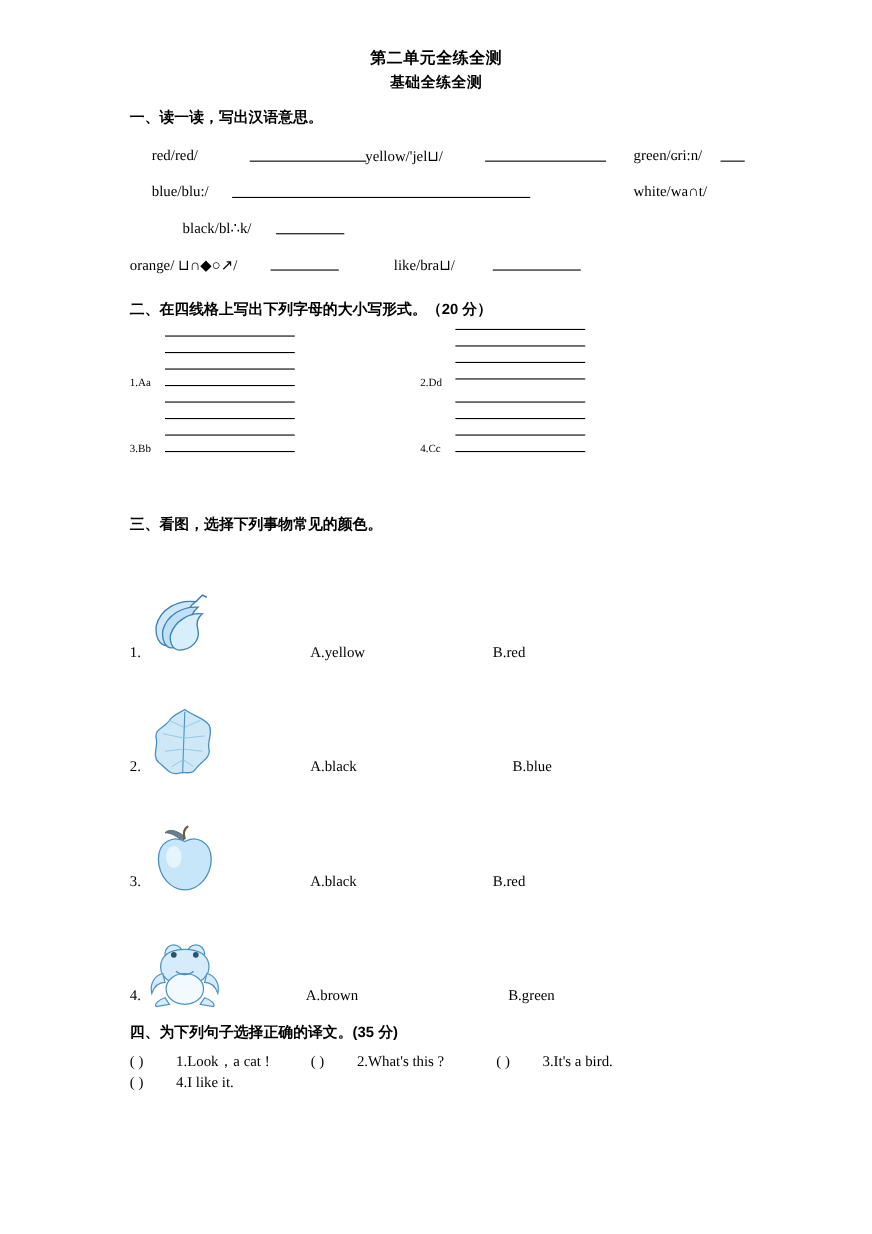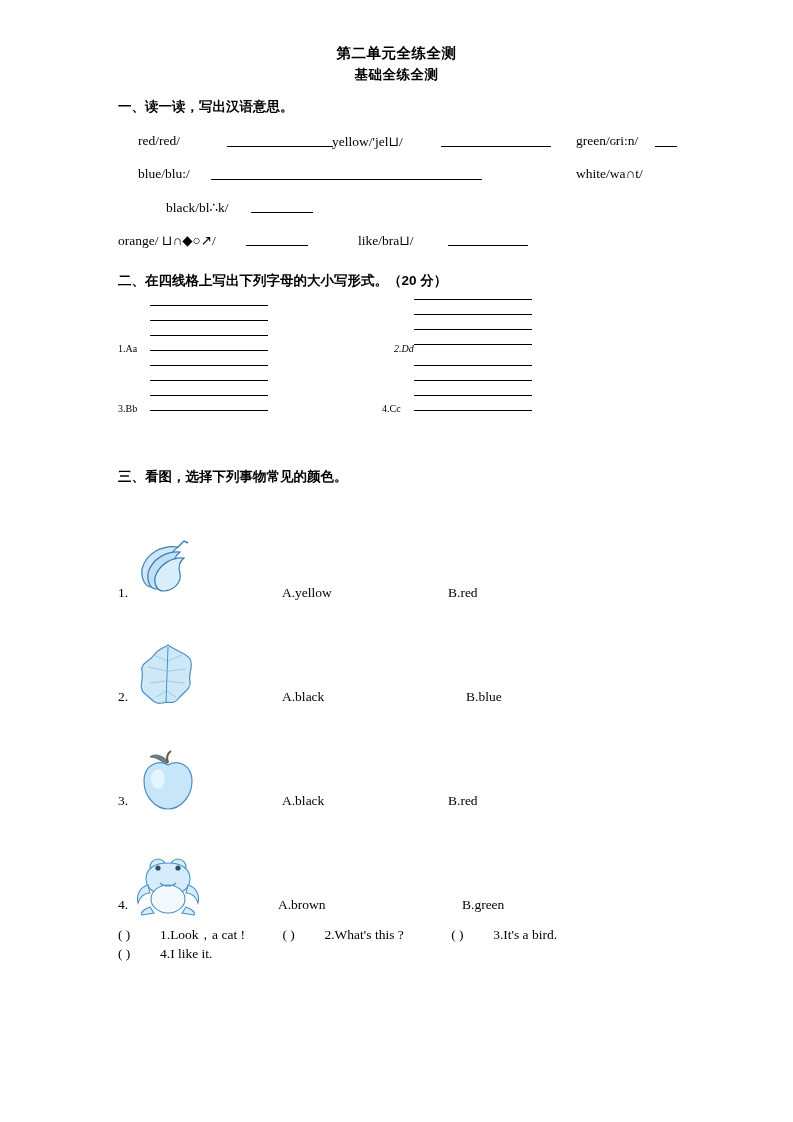"2.Dd" div.gridlabel { font-style: italic -> none; left: 276px -> 264px }
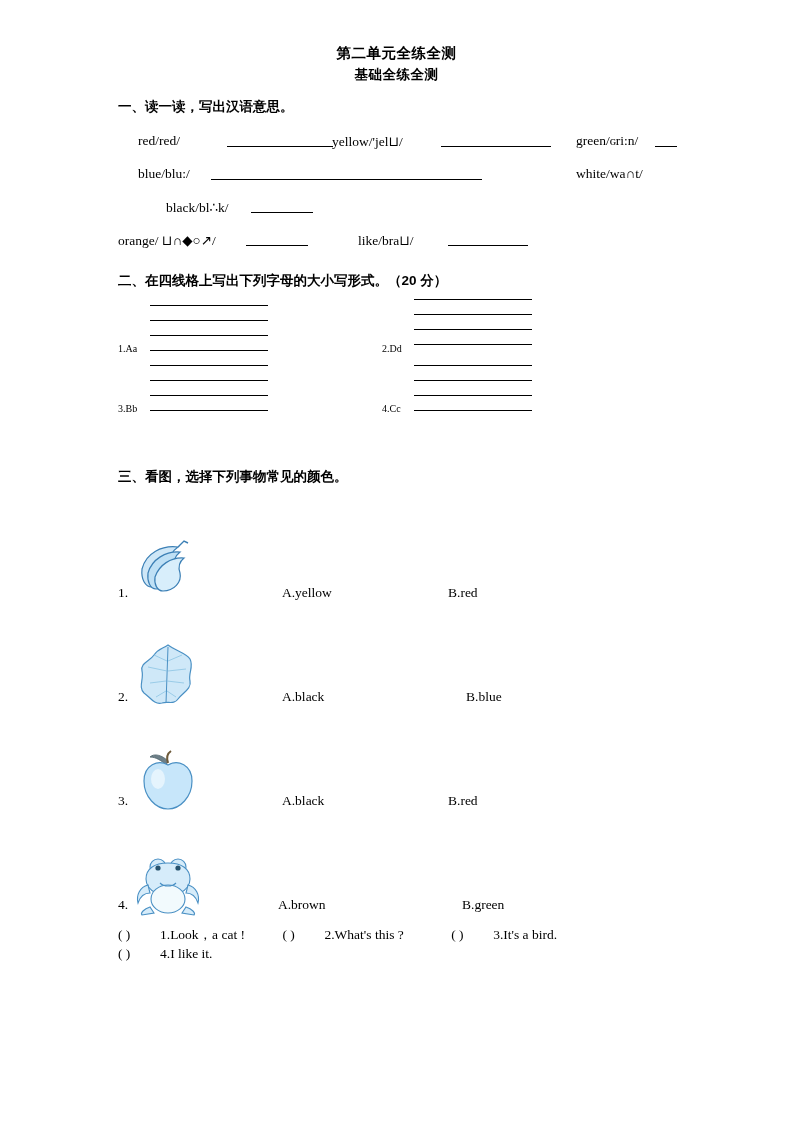"四、为下列句子选择正确的译文。(35 分)" div.sec-head { html: none -> <div>四、为下列句子选择正确的译文。(35 分)</div> }
